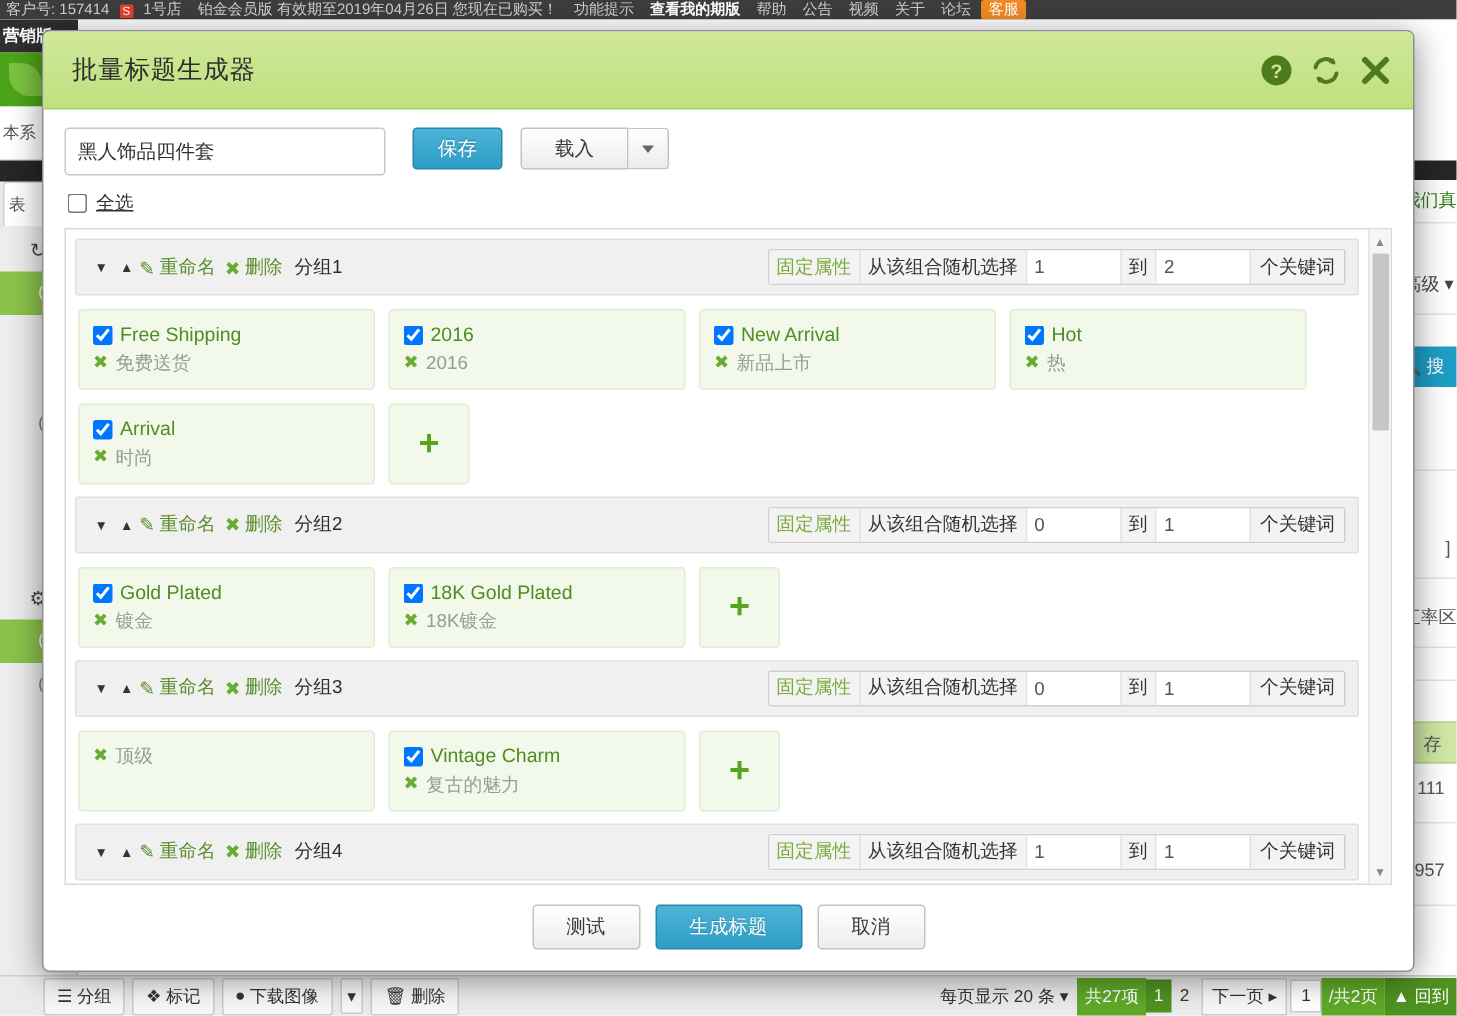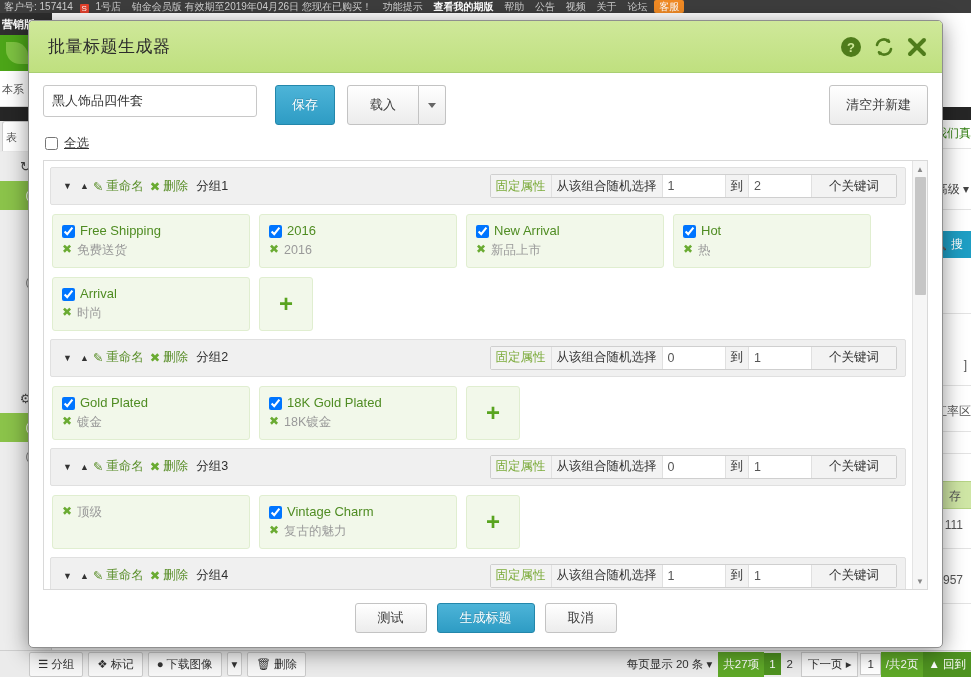"保存" .btn { height: 40px -> 28px }
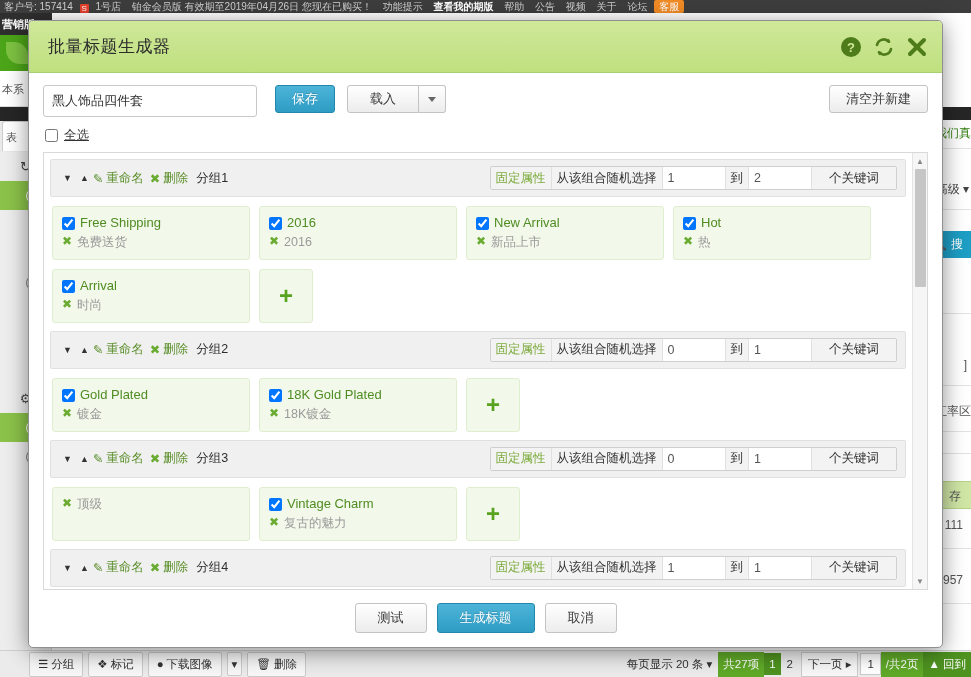"清空并新建" button.btn { html: <button>清空并新建</button> -> none }
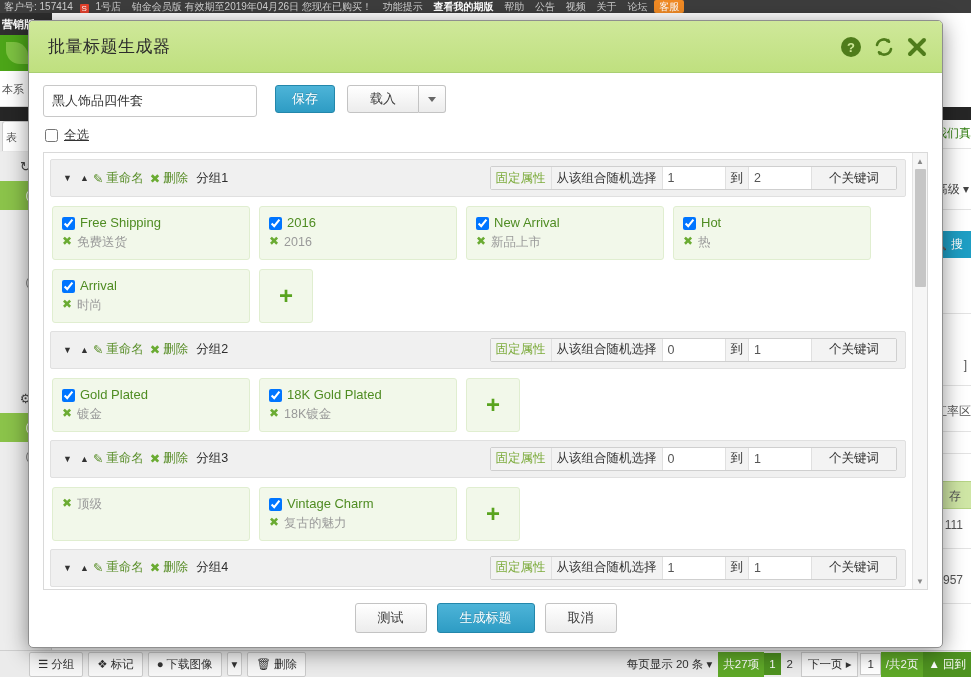"个关键词" .rand-tail { padding: 0 17px -> 0 6px }
